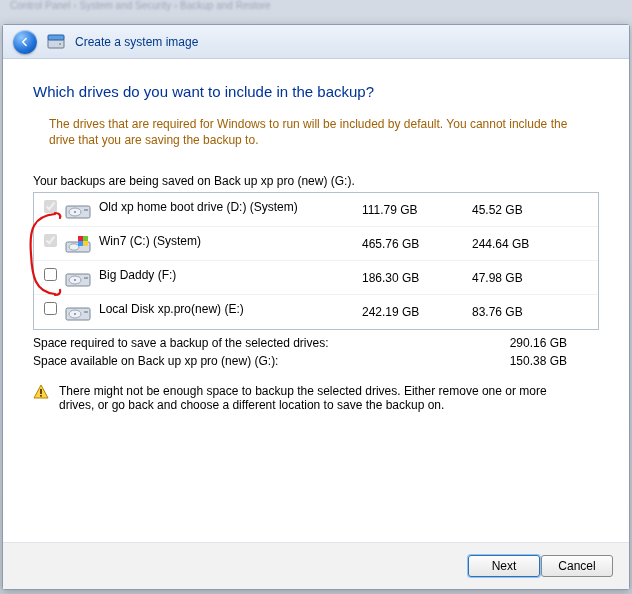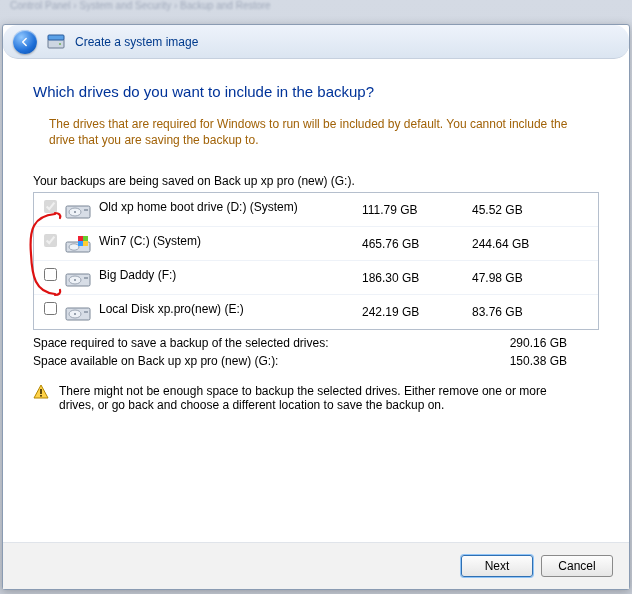"Create a system image" .titlebar { border-radius: 15px -> none }
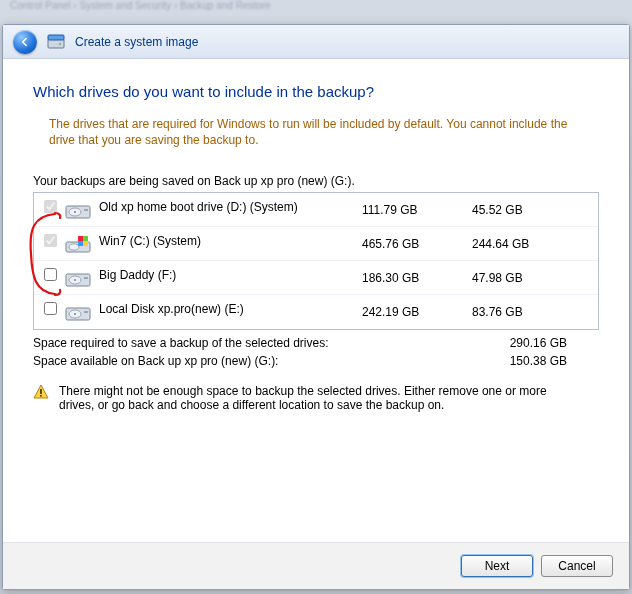"Next" .btnbar { gap: 8px -> 1px }
